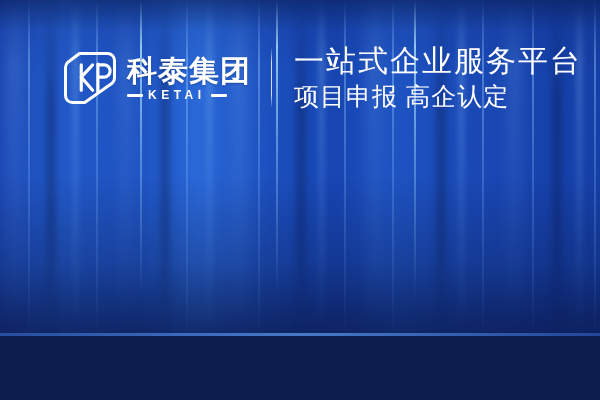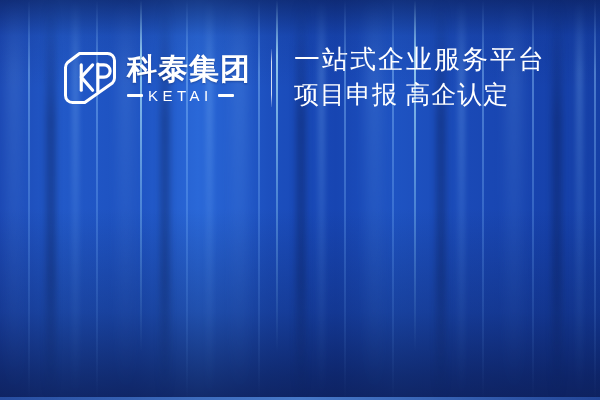"科泰集团" #banner { height: 400px -> 336px }
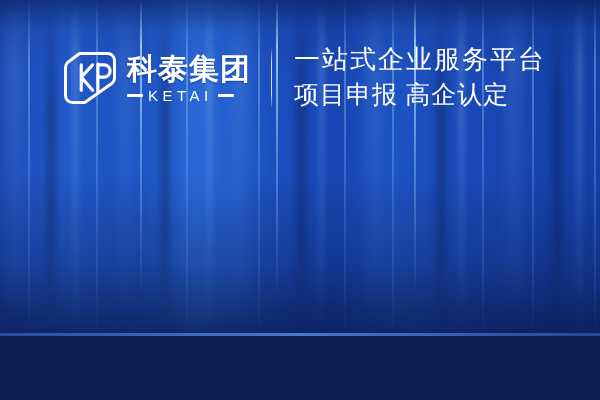"一站式企业服务平台" .tagline-main { font-size: 26px -> 30px }
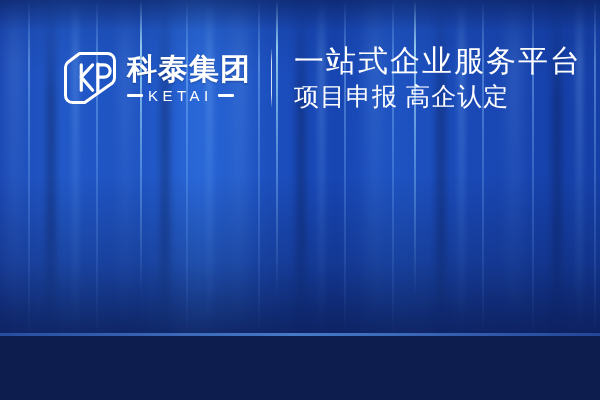"KETAI" .logo-en { font-size: 15px -> 12px; font-weight: normal -> bold }
